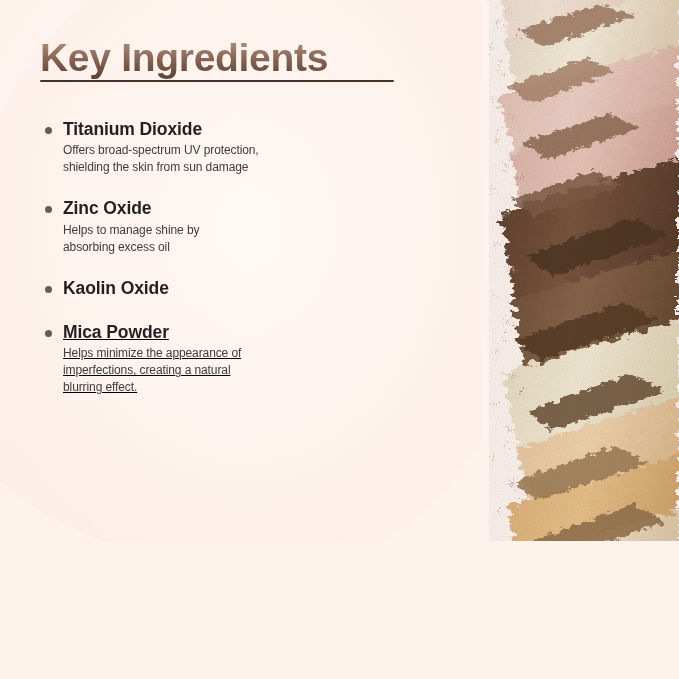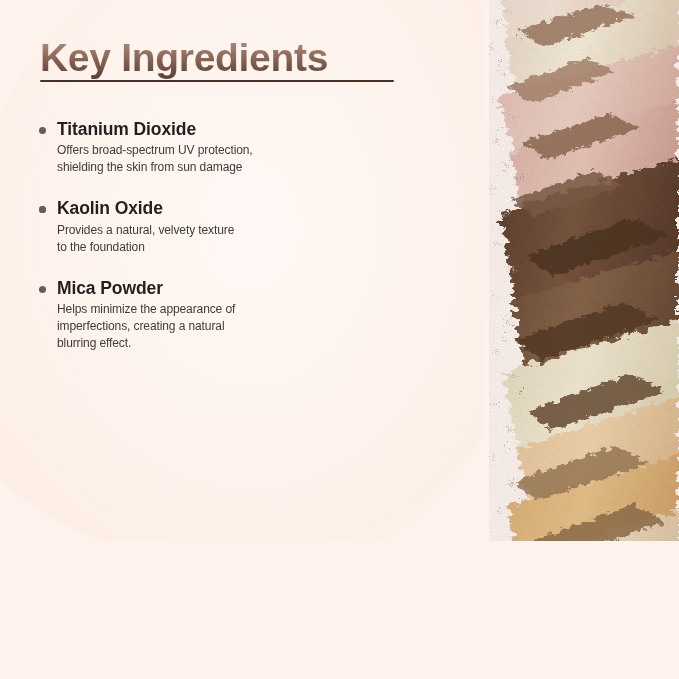"Titanium Dioxide" .list { left: 38px -> 44px }
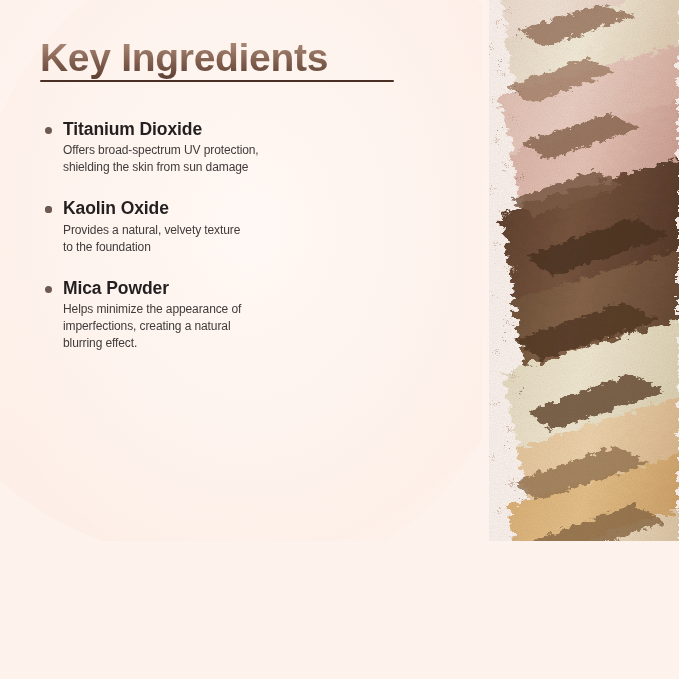"Zinc Oxide" span.item-title { html: none -> <span>Zinc Oxide</span> }
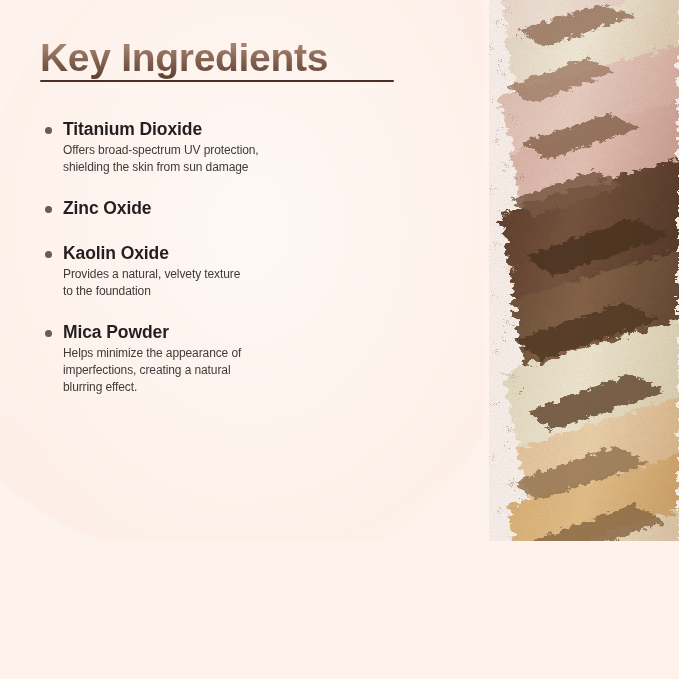"Helps to manage shine by" span.item-desc { html: none -> <span>Helps to manage shine by absorbing excess oil</span> }
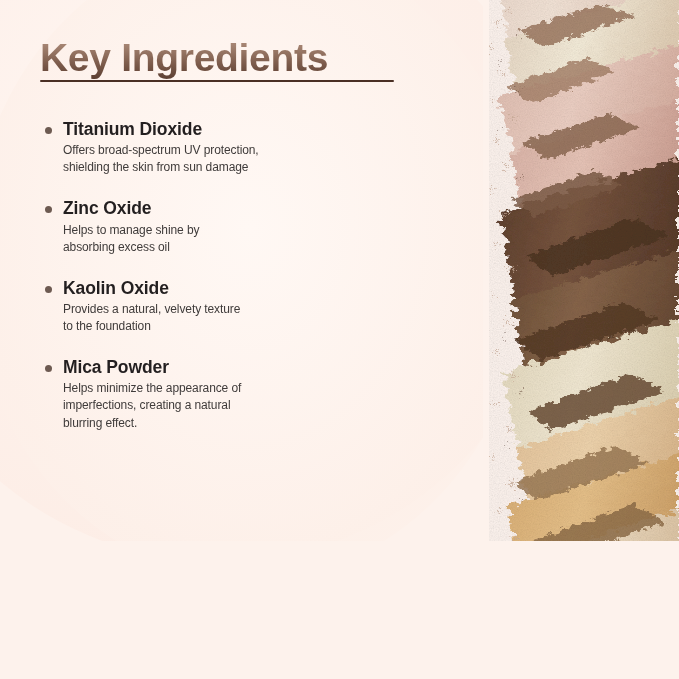"Provides a natural, velvety texture" span.item-desc { html: <span>Provides a natural, velvety texture to the foundation</span> -> none }
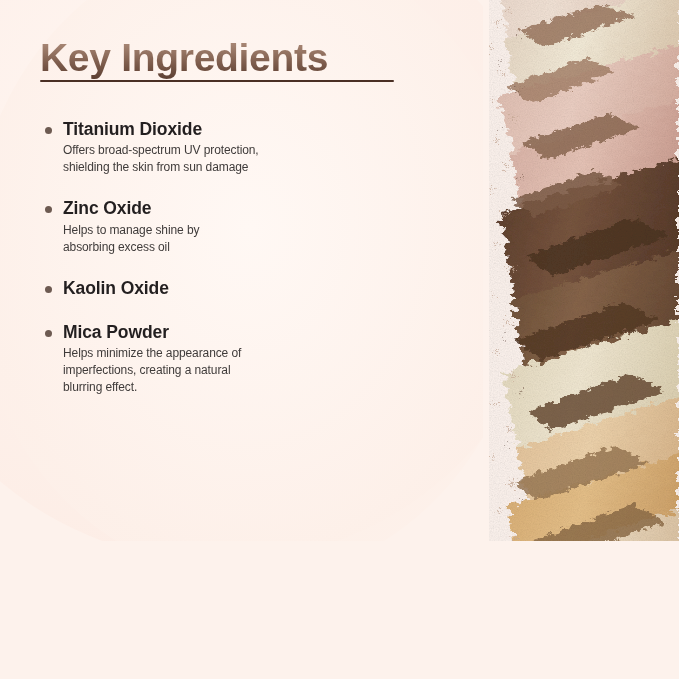"Mica Powder" .item:last-child { text-decoration: none -> underline }
